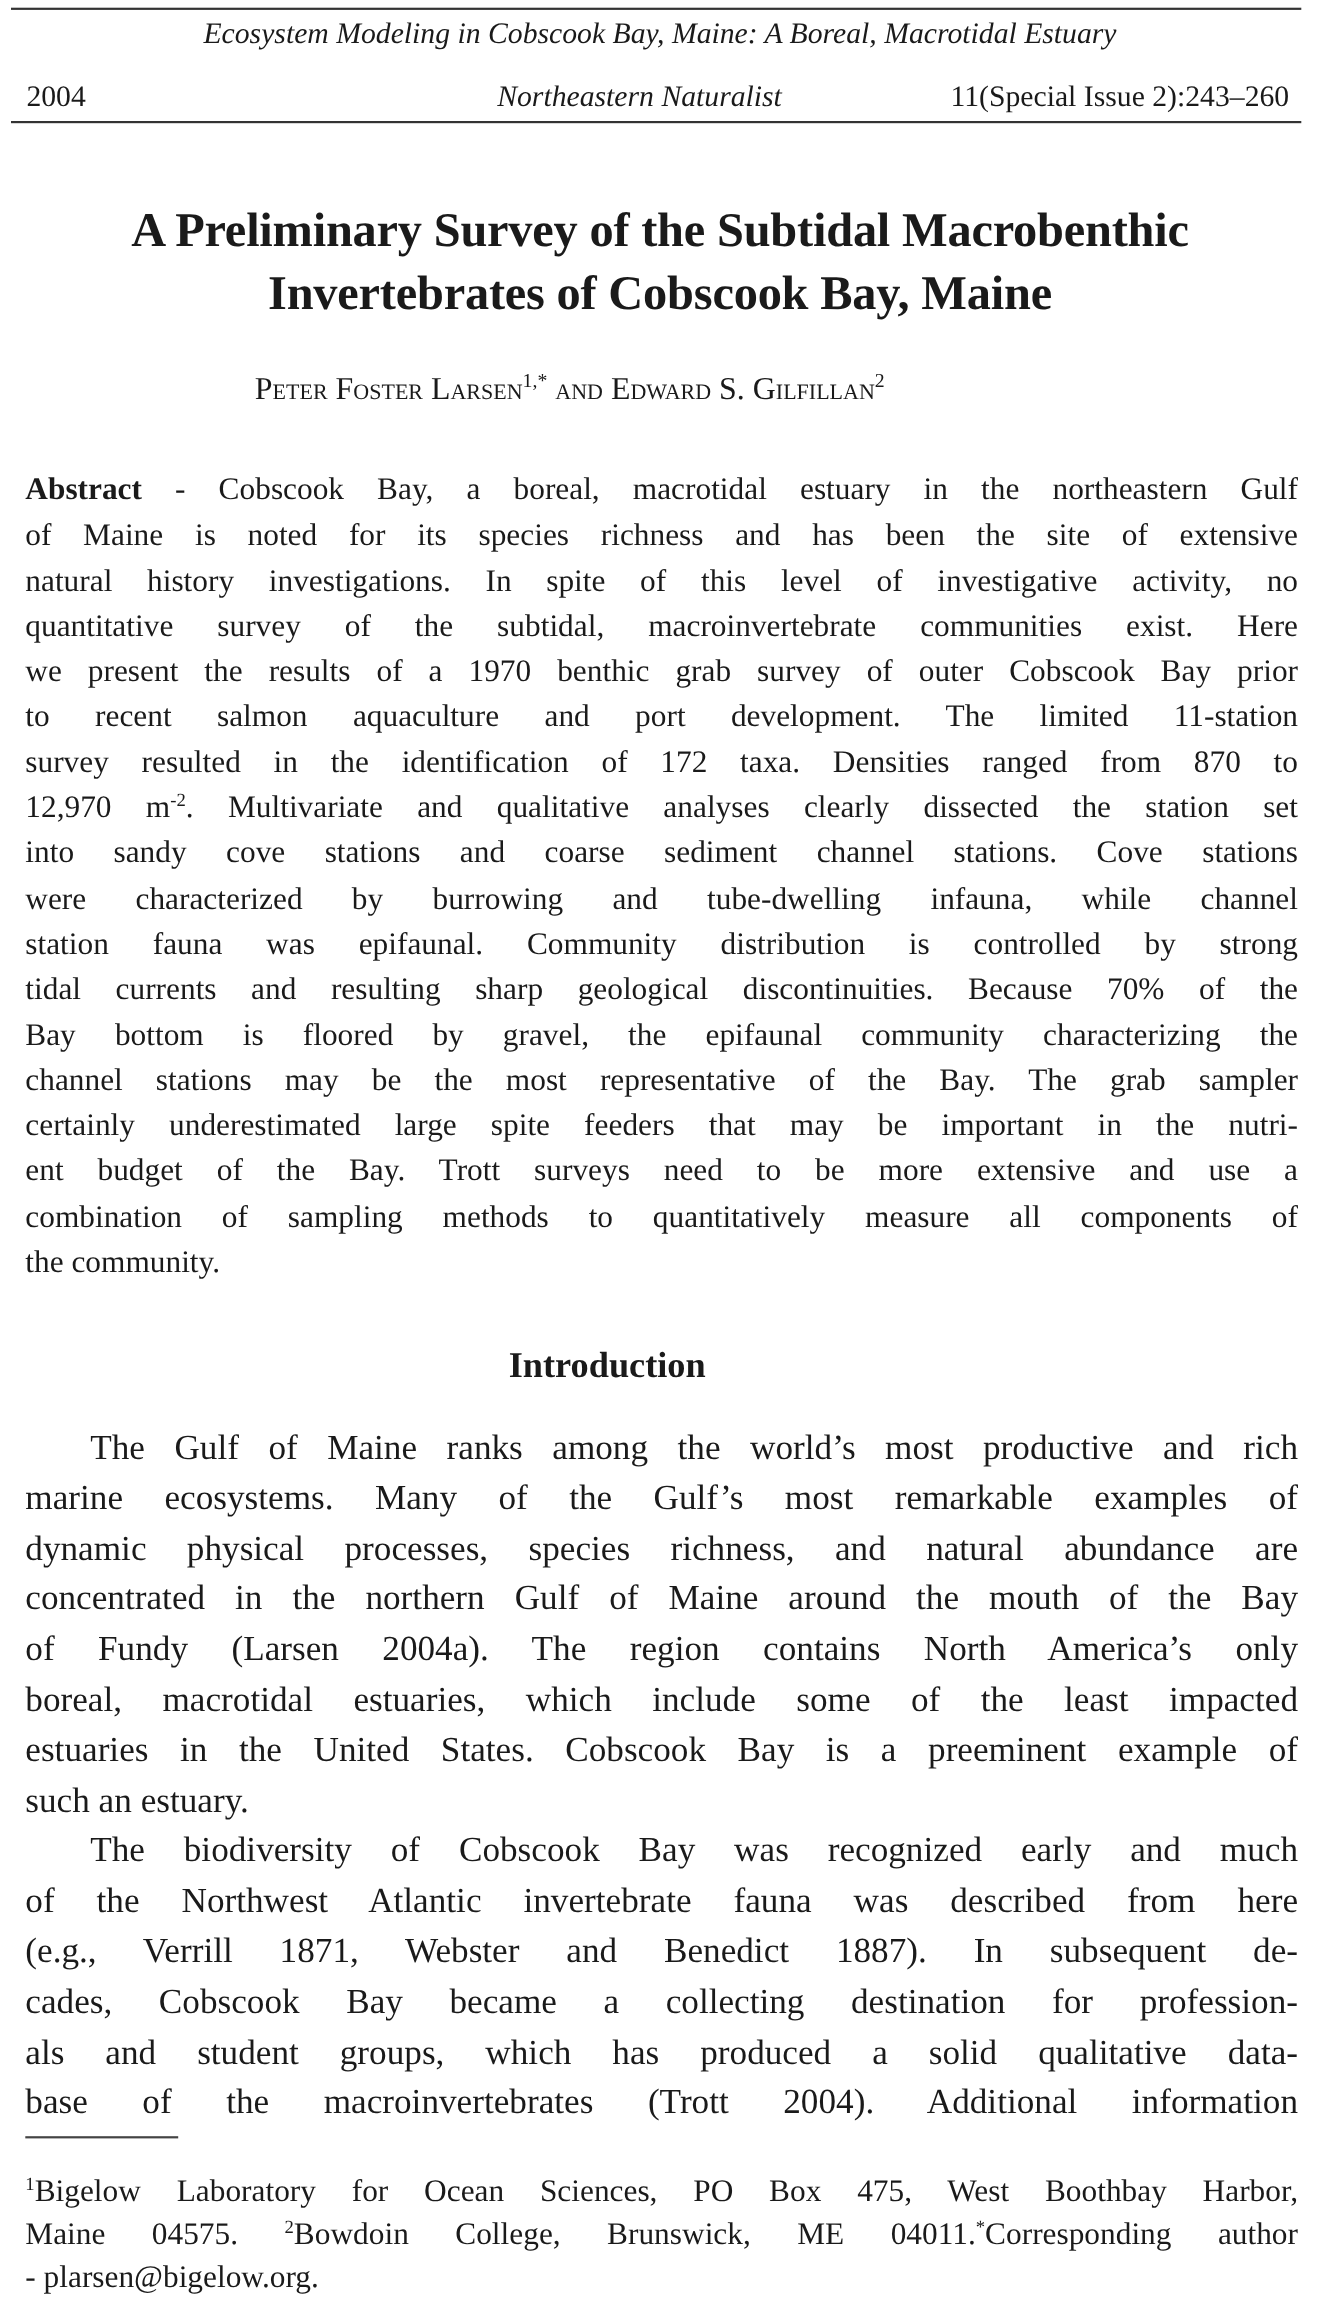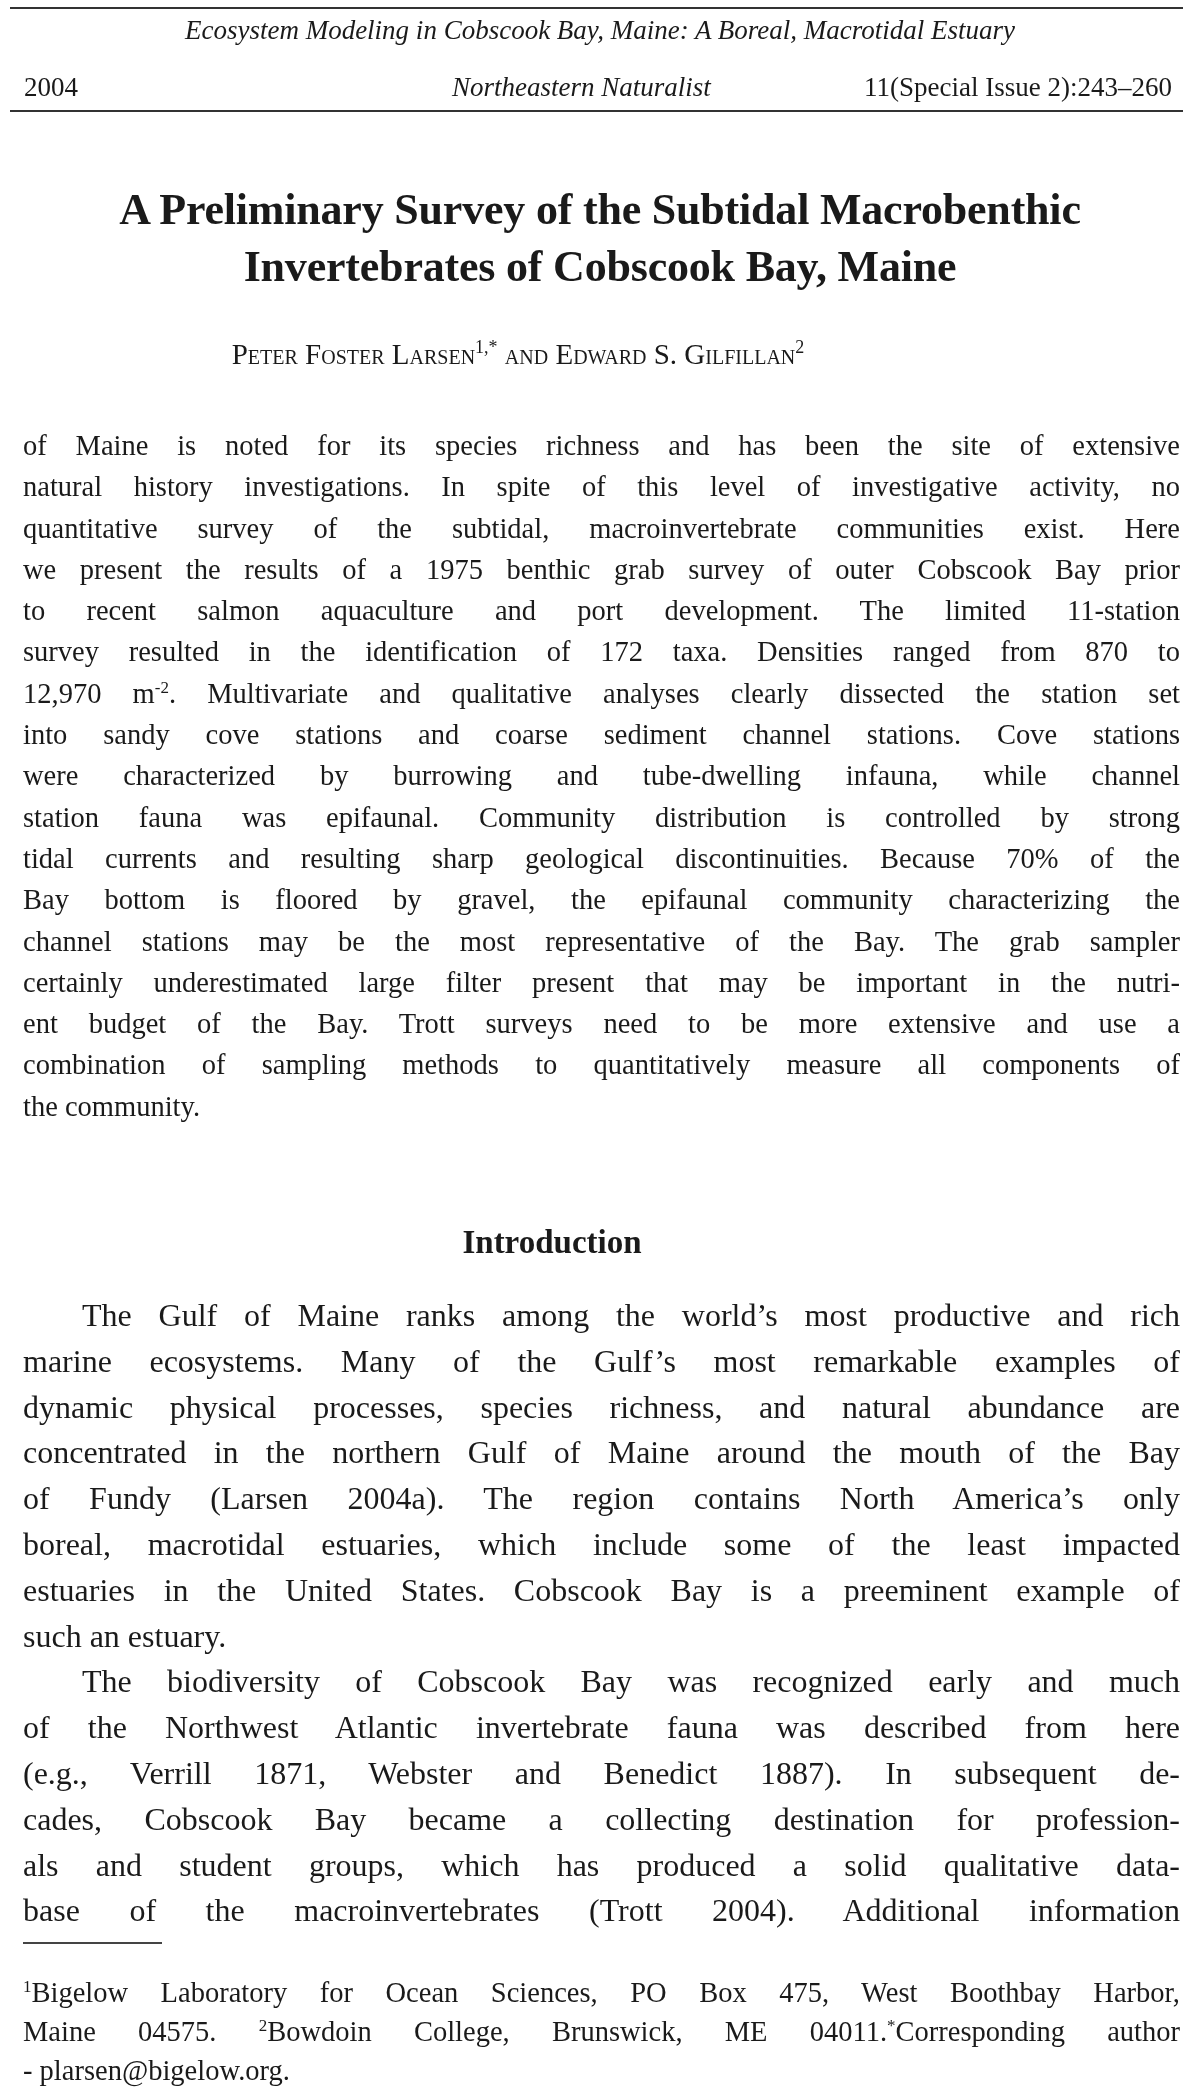"Abstract - Cobscook Bay, a" span.line { html: none -> <span><span><b>Abstract</b><span> - Cobscook Bay, a boreal, macrotidal estuary in the northeastern Gulf</span></span></span> }
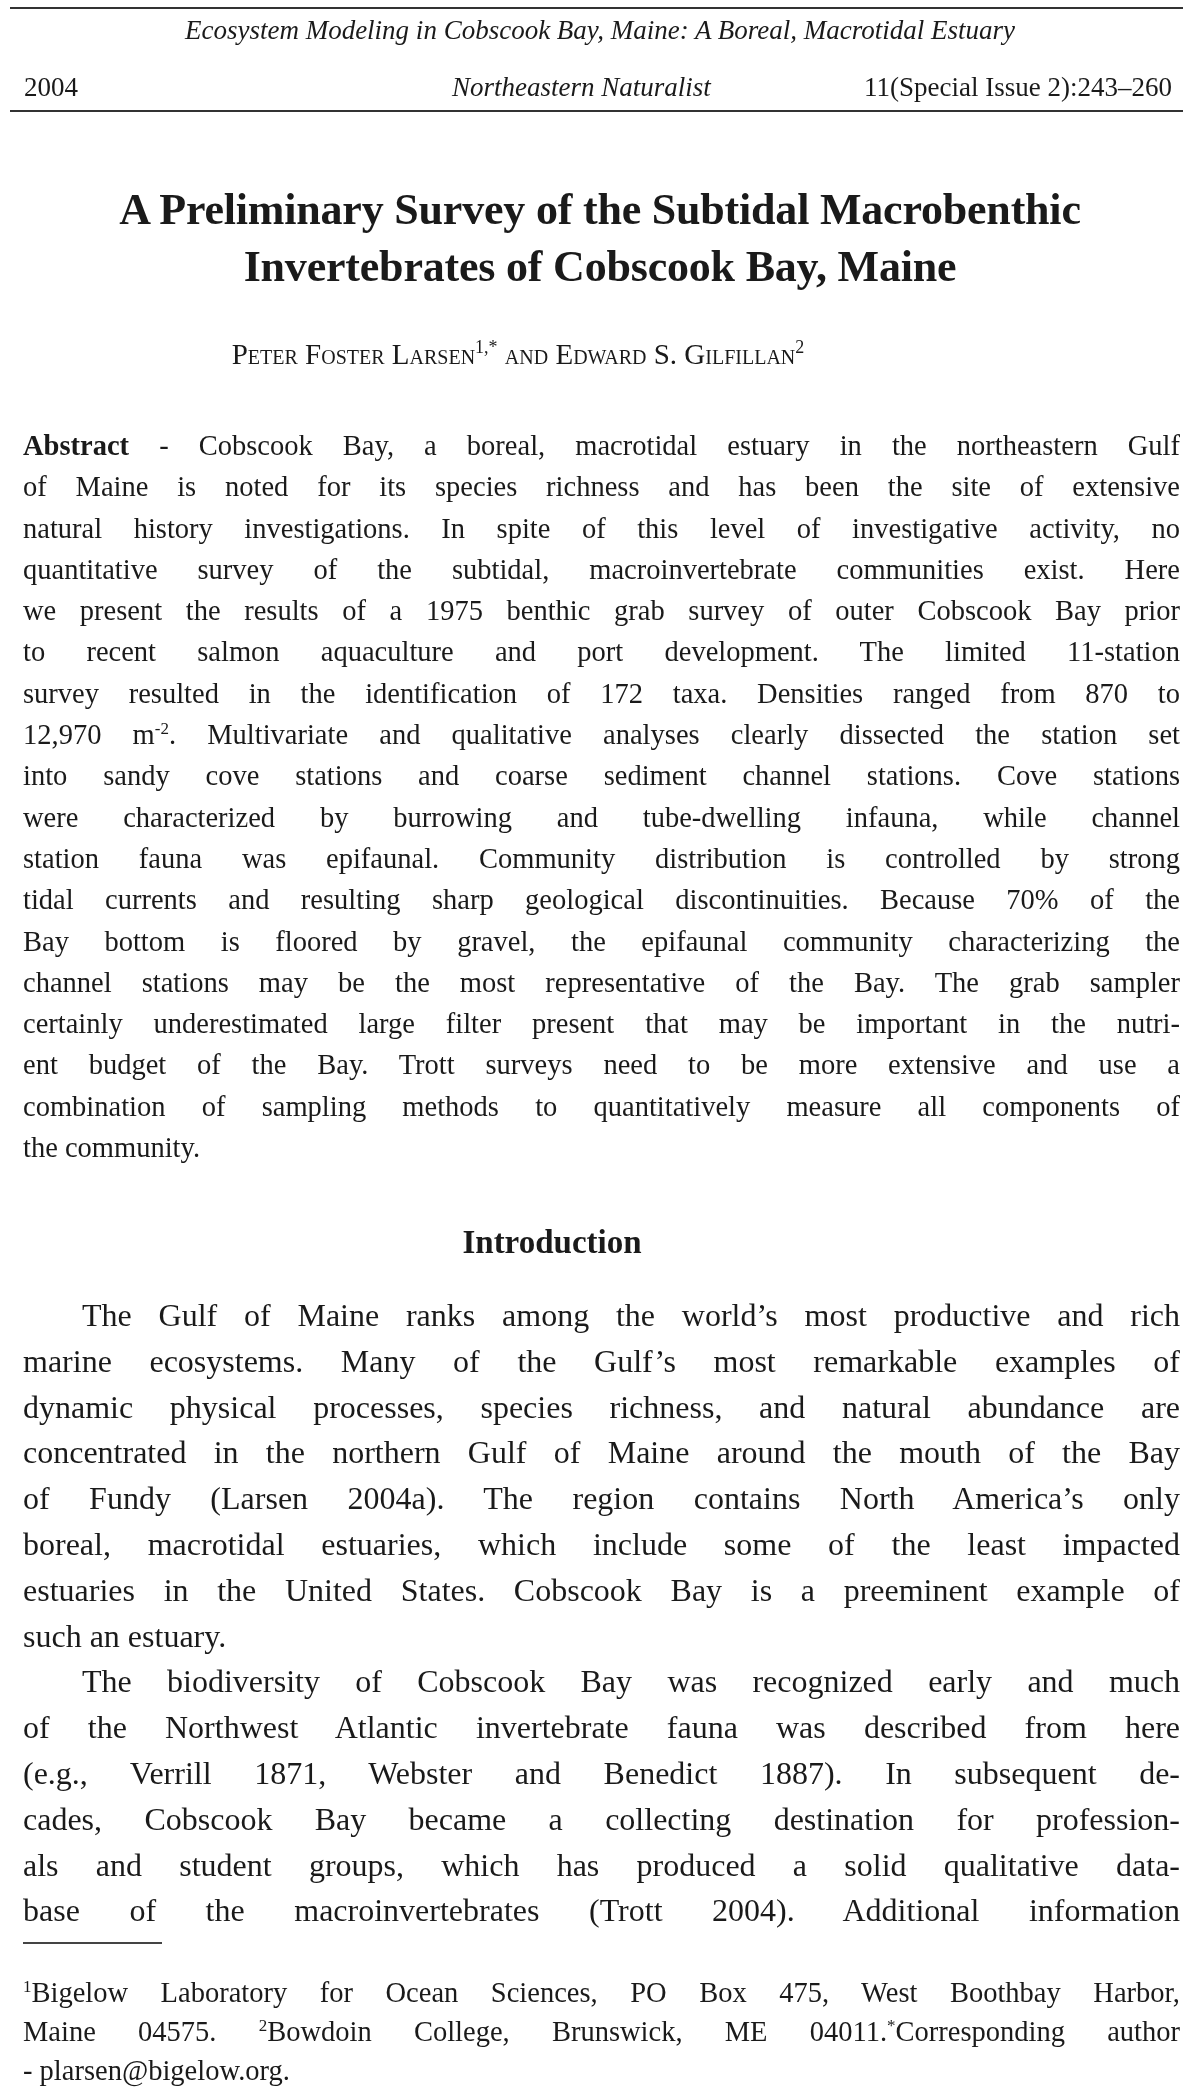"we present the results of" span { text: 1975 -> 1970 }
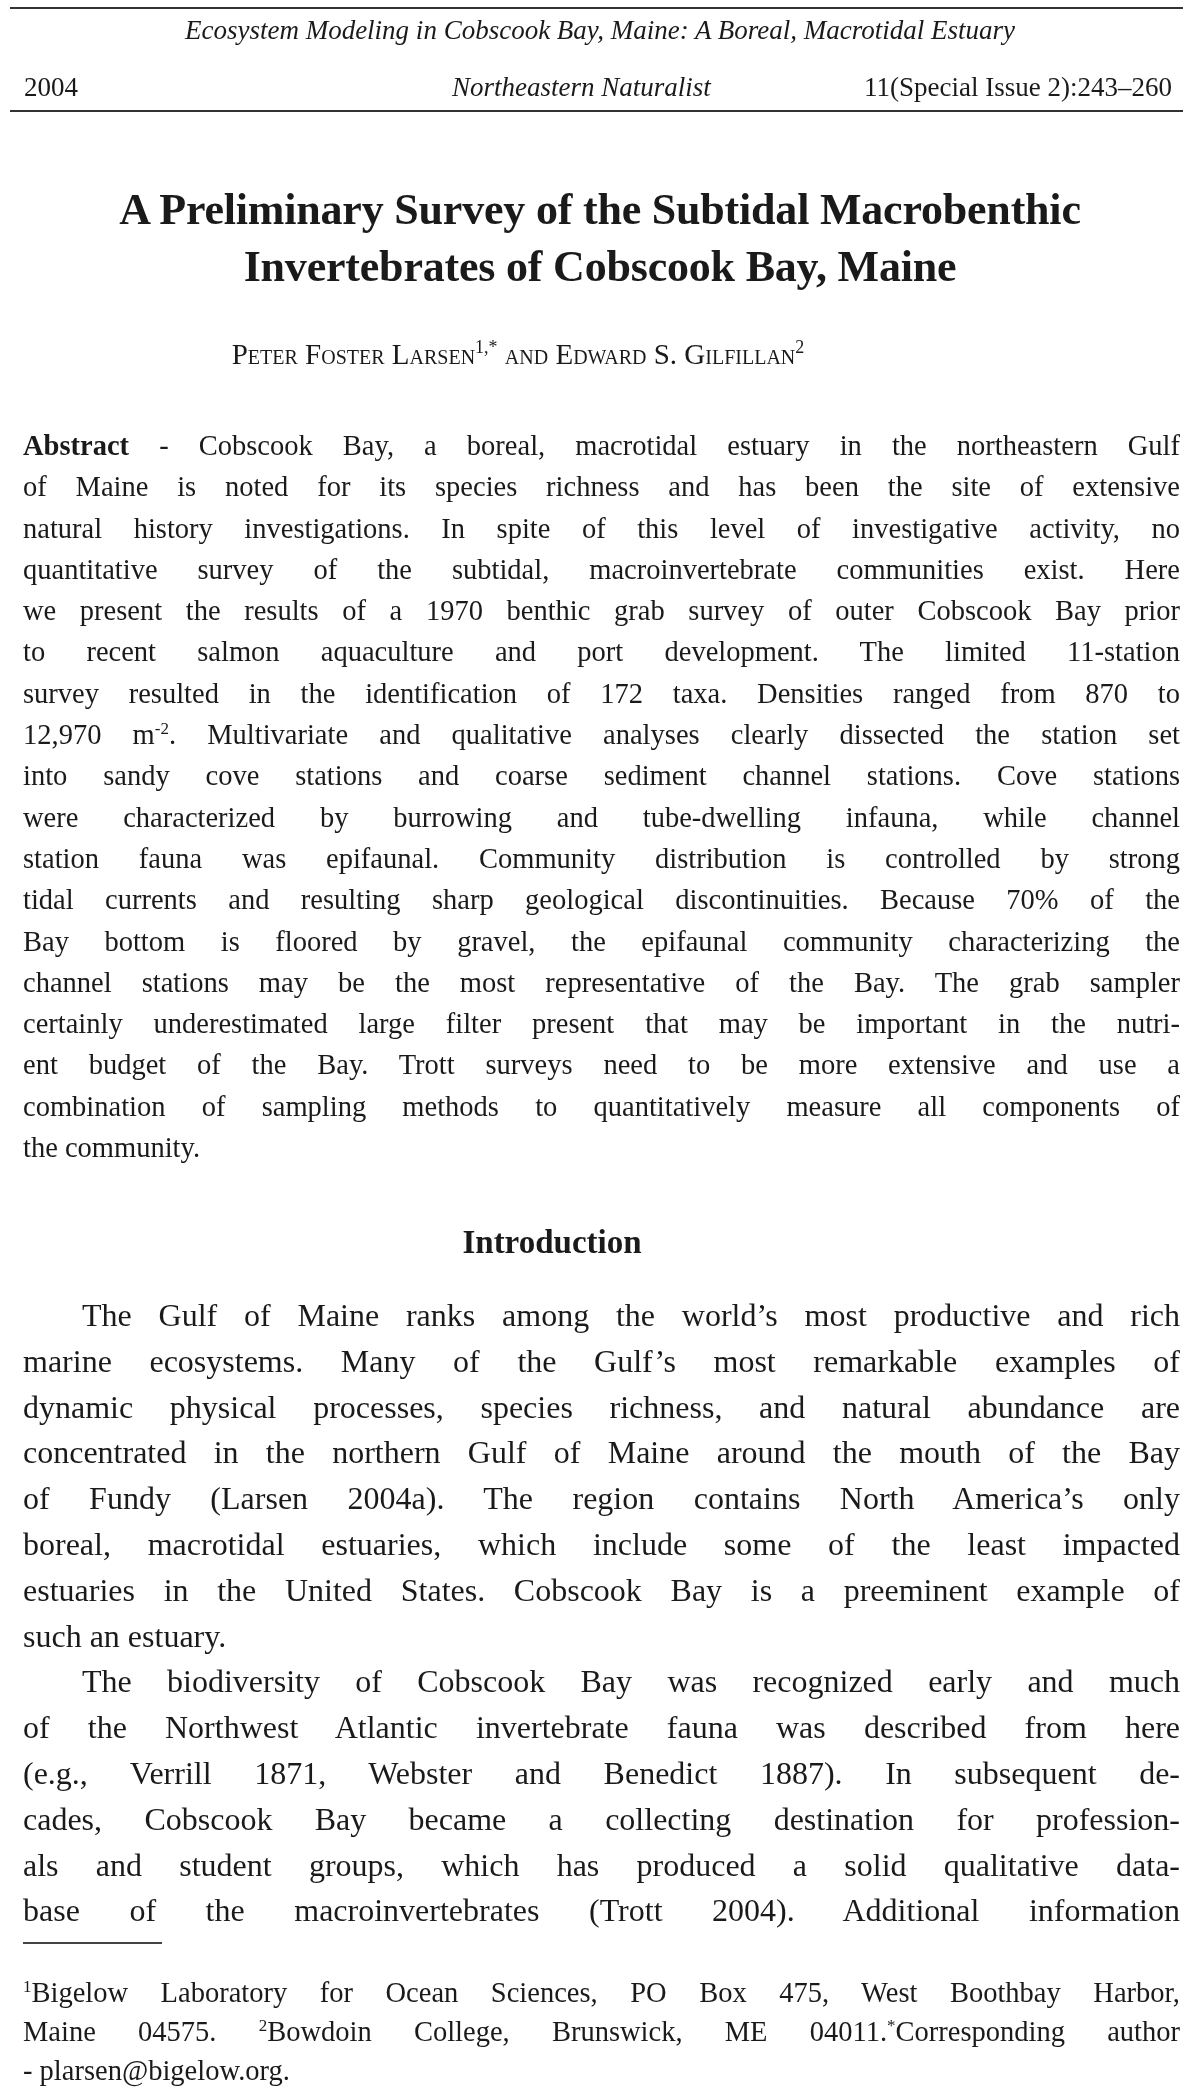"certainly underestimated large filter" span { text: filter present -> spite feeders }
